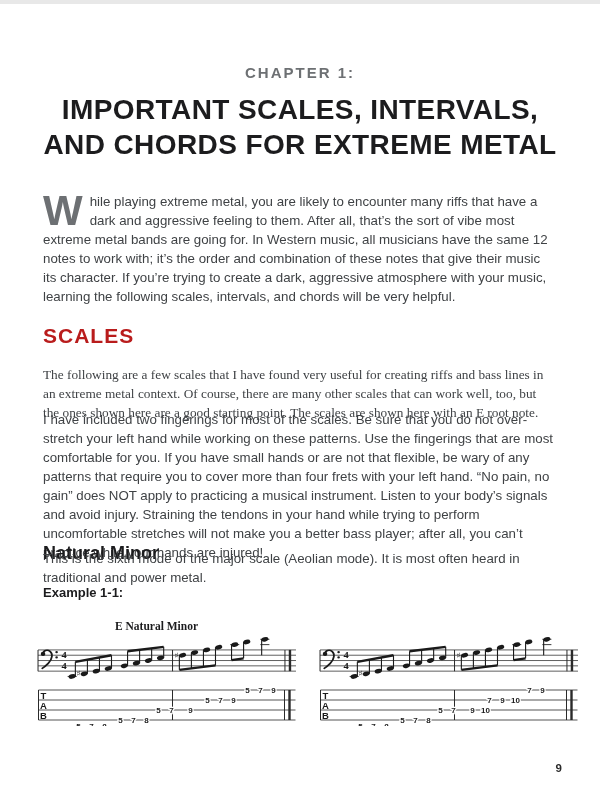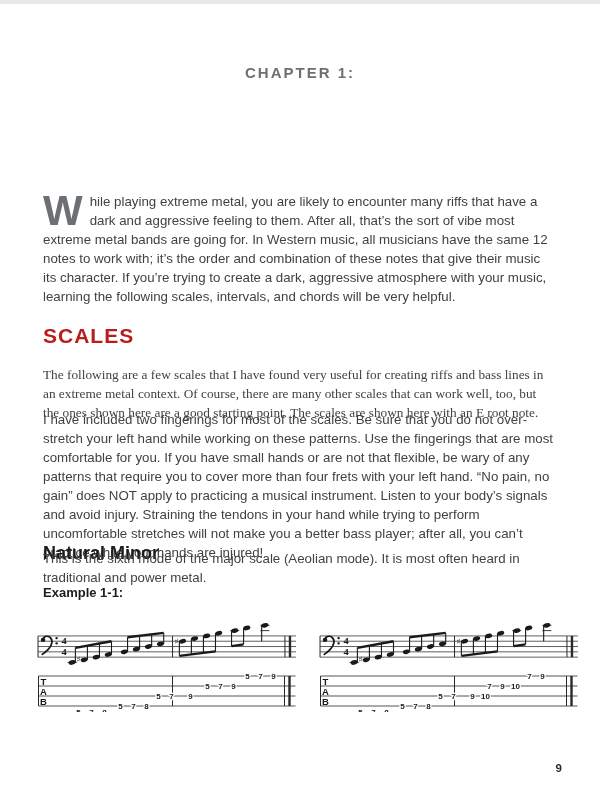"IMPORTANT SCALES, INTERVALS," div.page-title { html: none -> <div> <div>IMPORTANT SCALES, INTERVALS,</div> <div>AND CHORDS FOR EXTREME METAL</div> </div> }
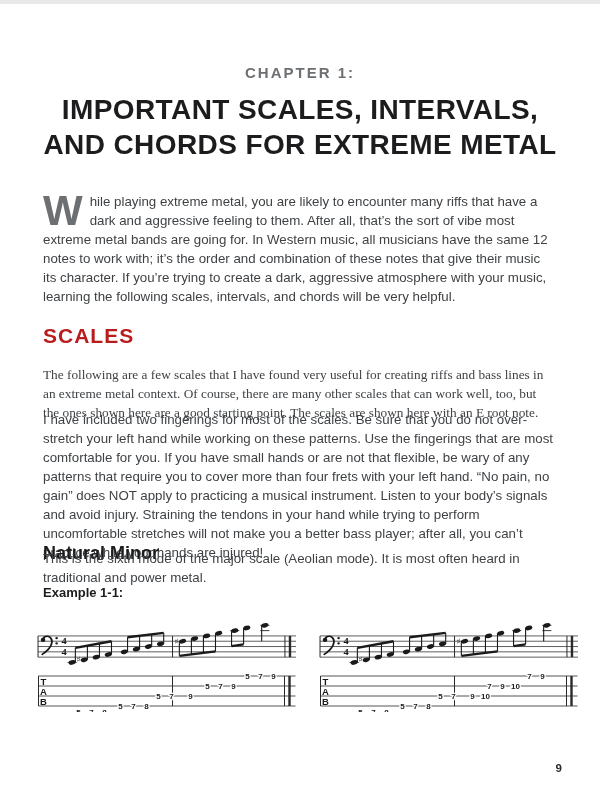"E Natural Minor" div.scale-label { html: none -> <div>E Natural Minor</div> }
